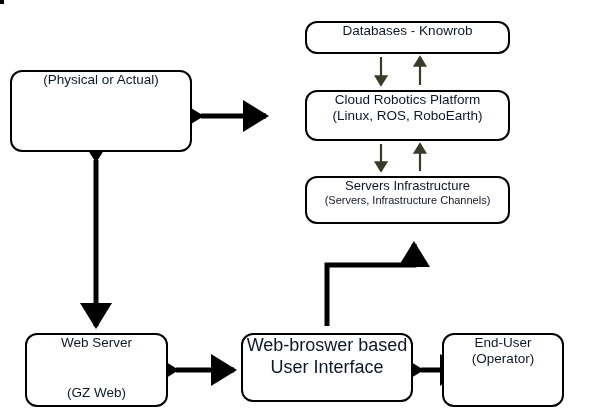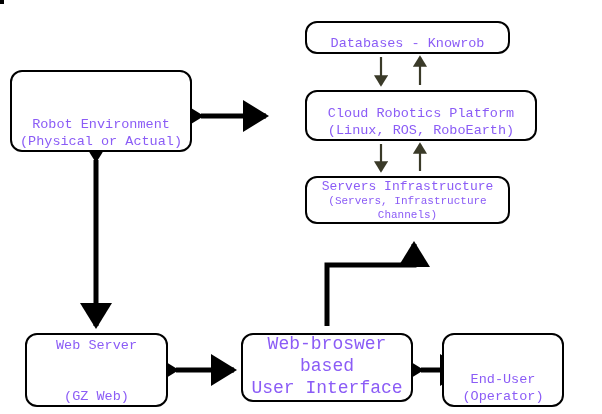"Databases - Knowrob" .node { color: #8b5cf6 -> #0f172a; font-family: Liberation Mono, monospace -> none; justify-content: flex-end -> flex-start }
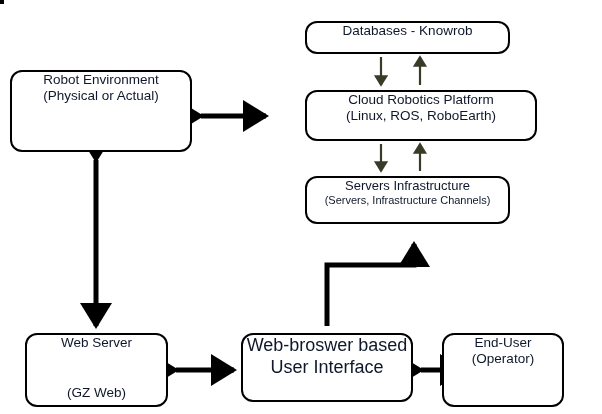"Robot Environment" span.line1 { html: <span>Robot Environment</span> -> none }
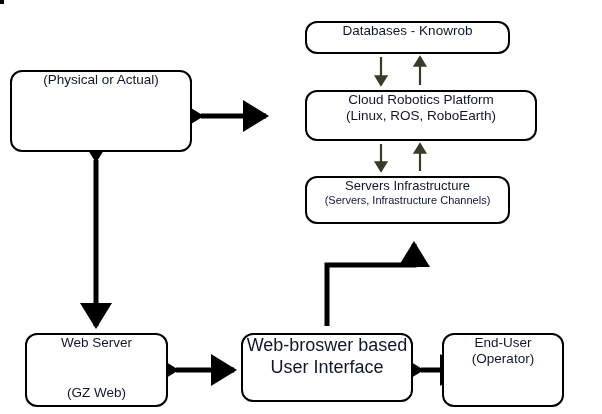"Cloud Robotics Platform" #node-cloud-platform { width: 232px -> 205px }
